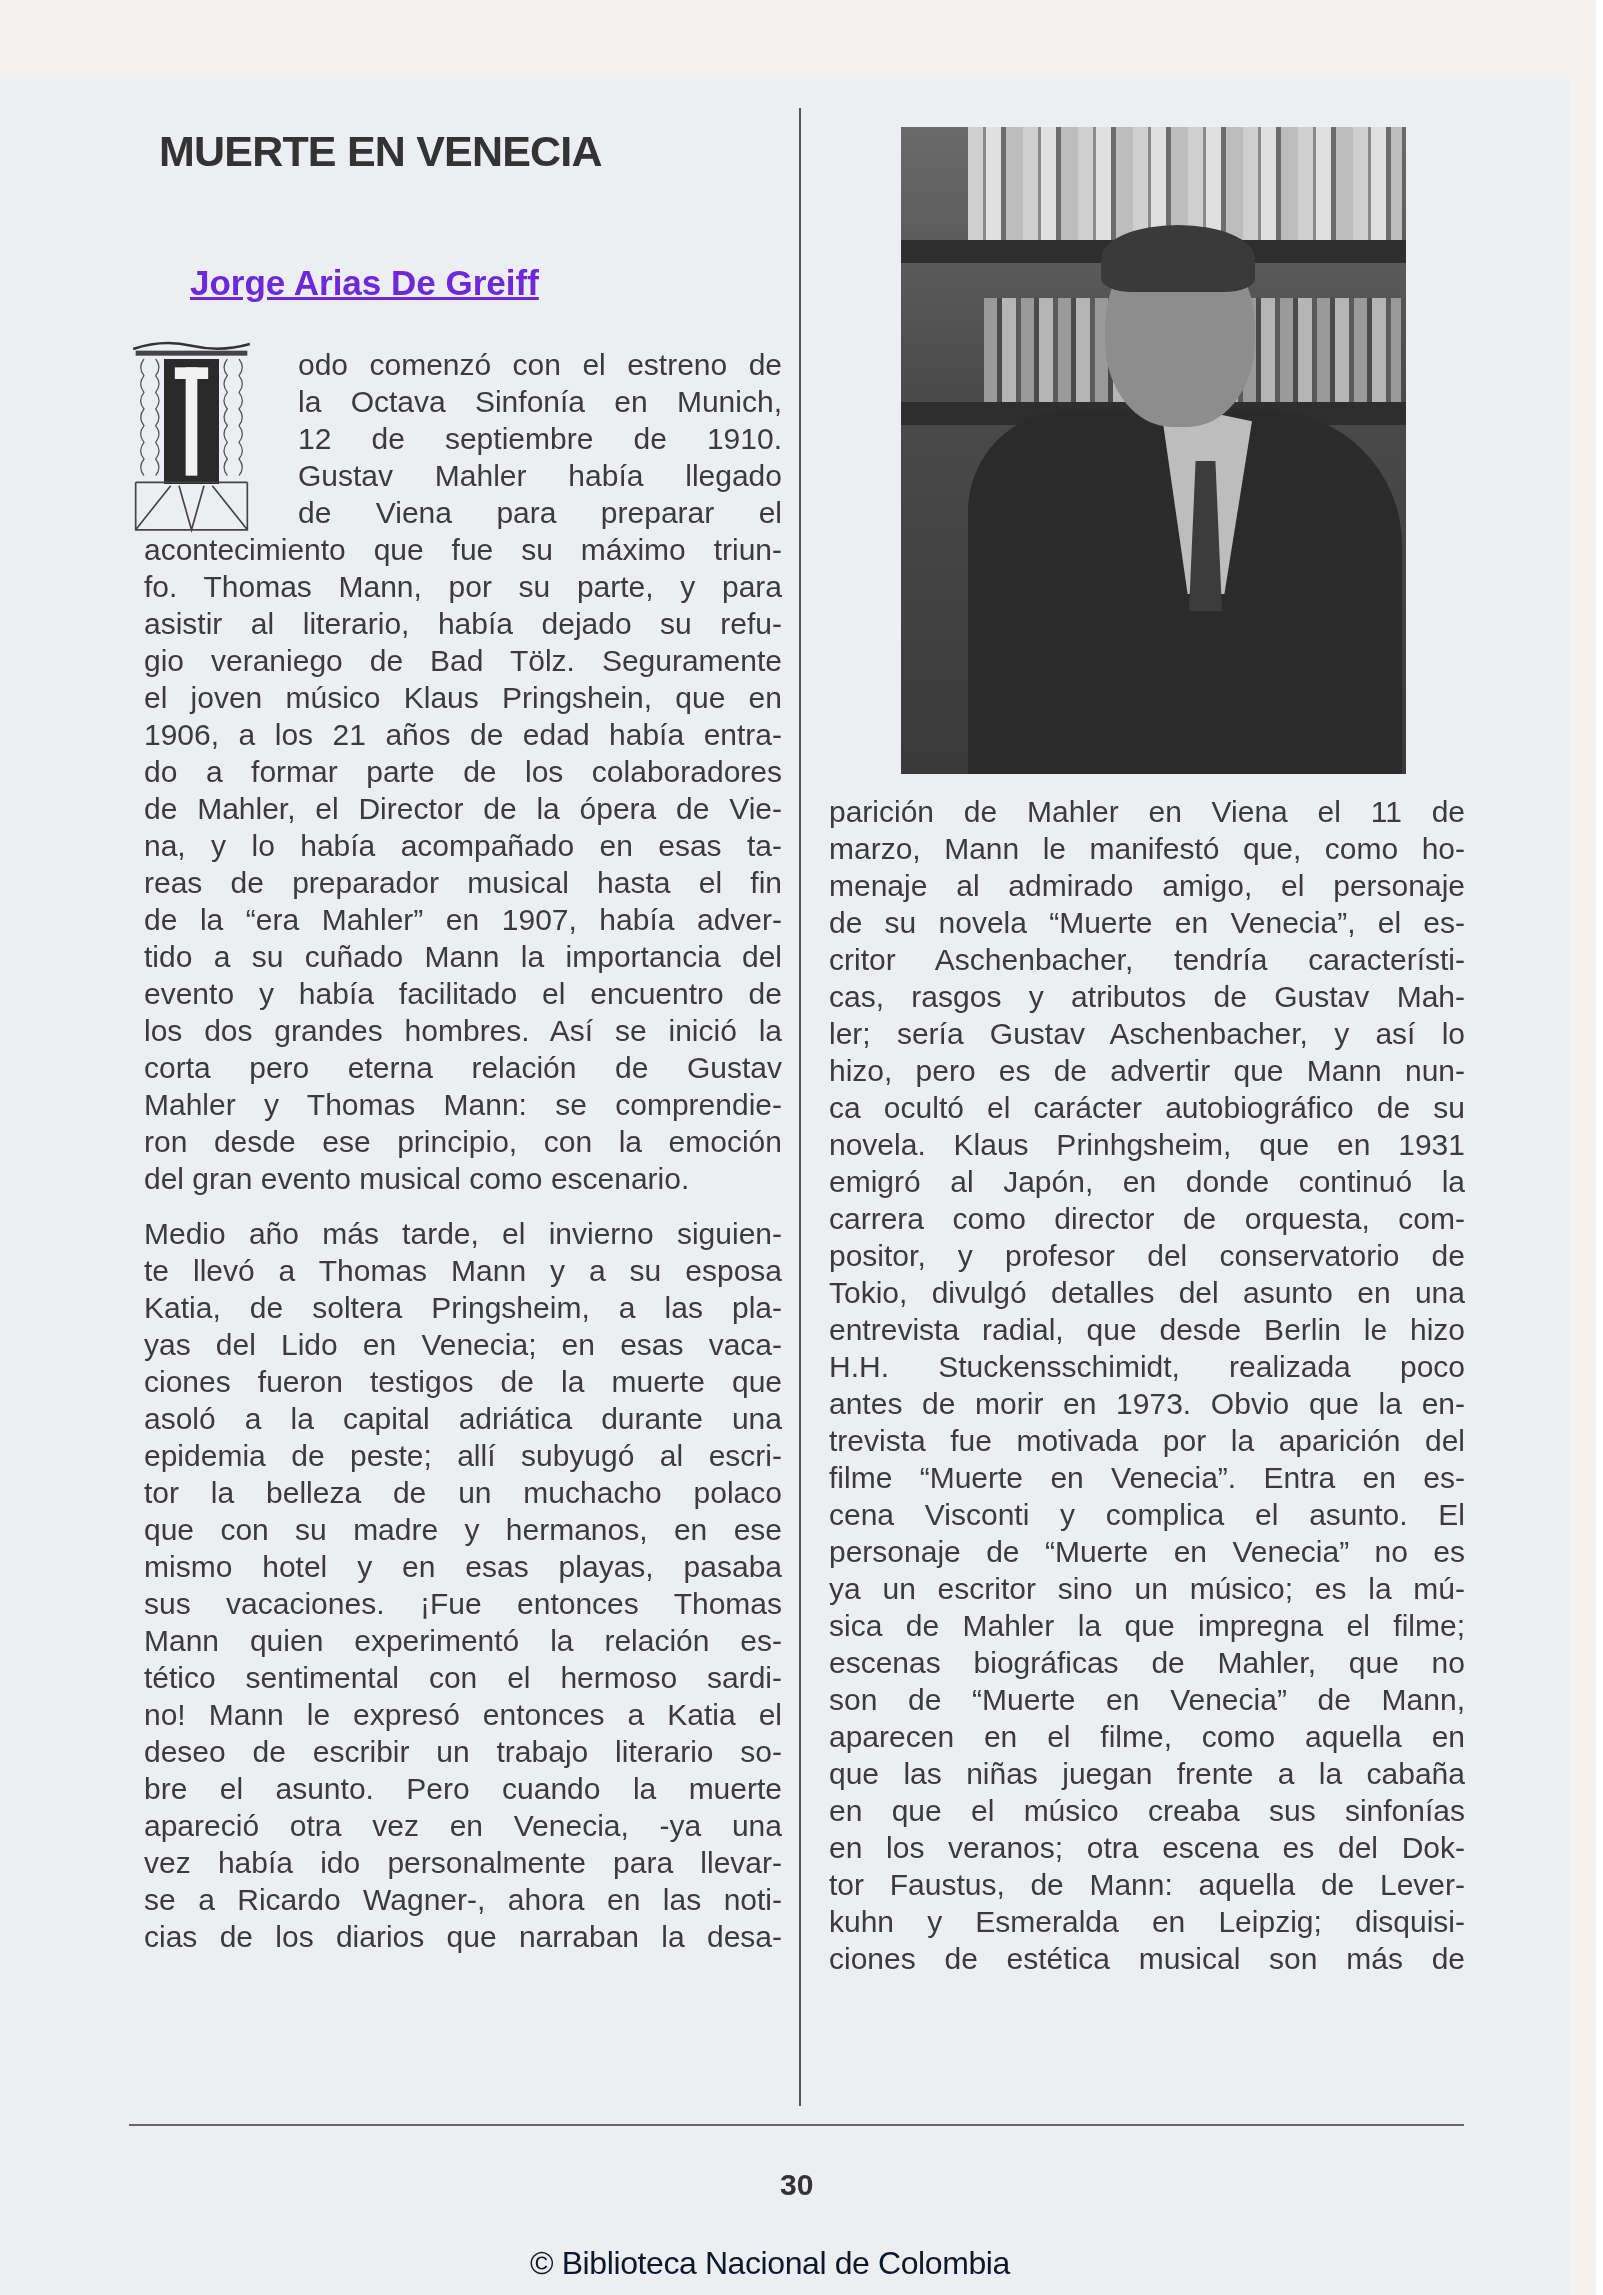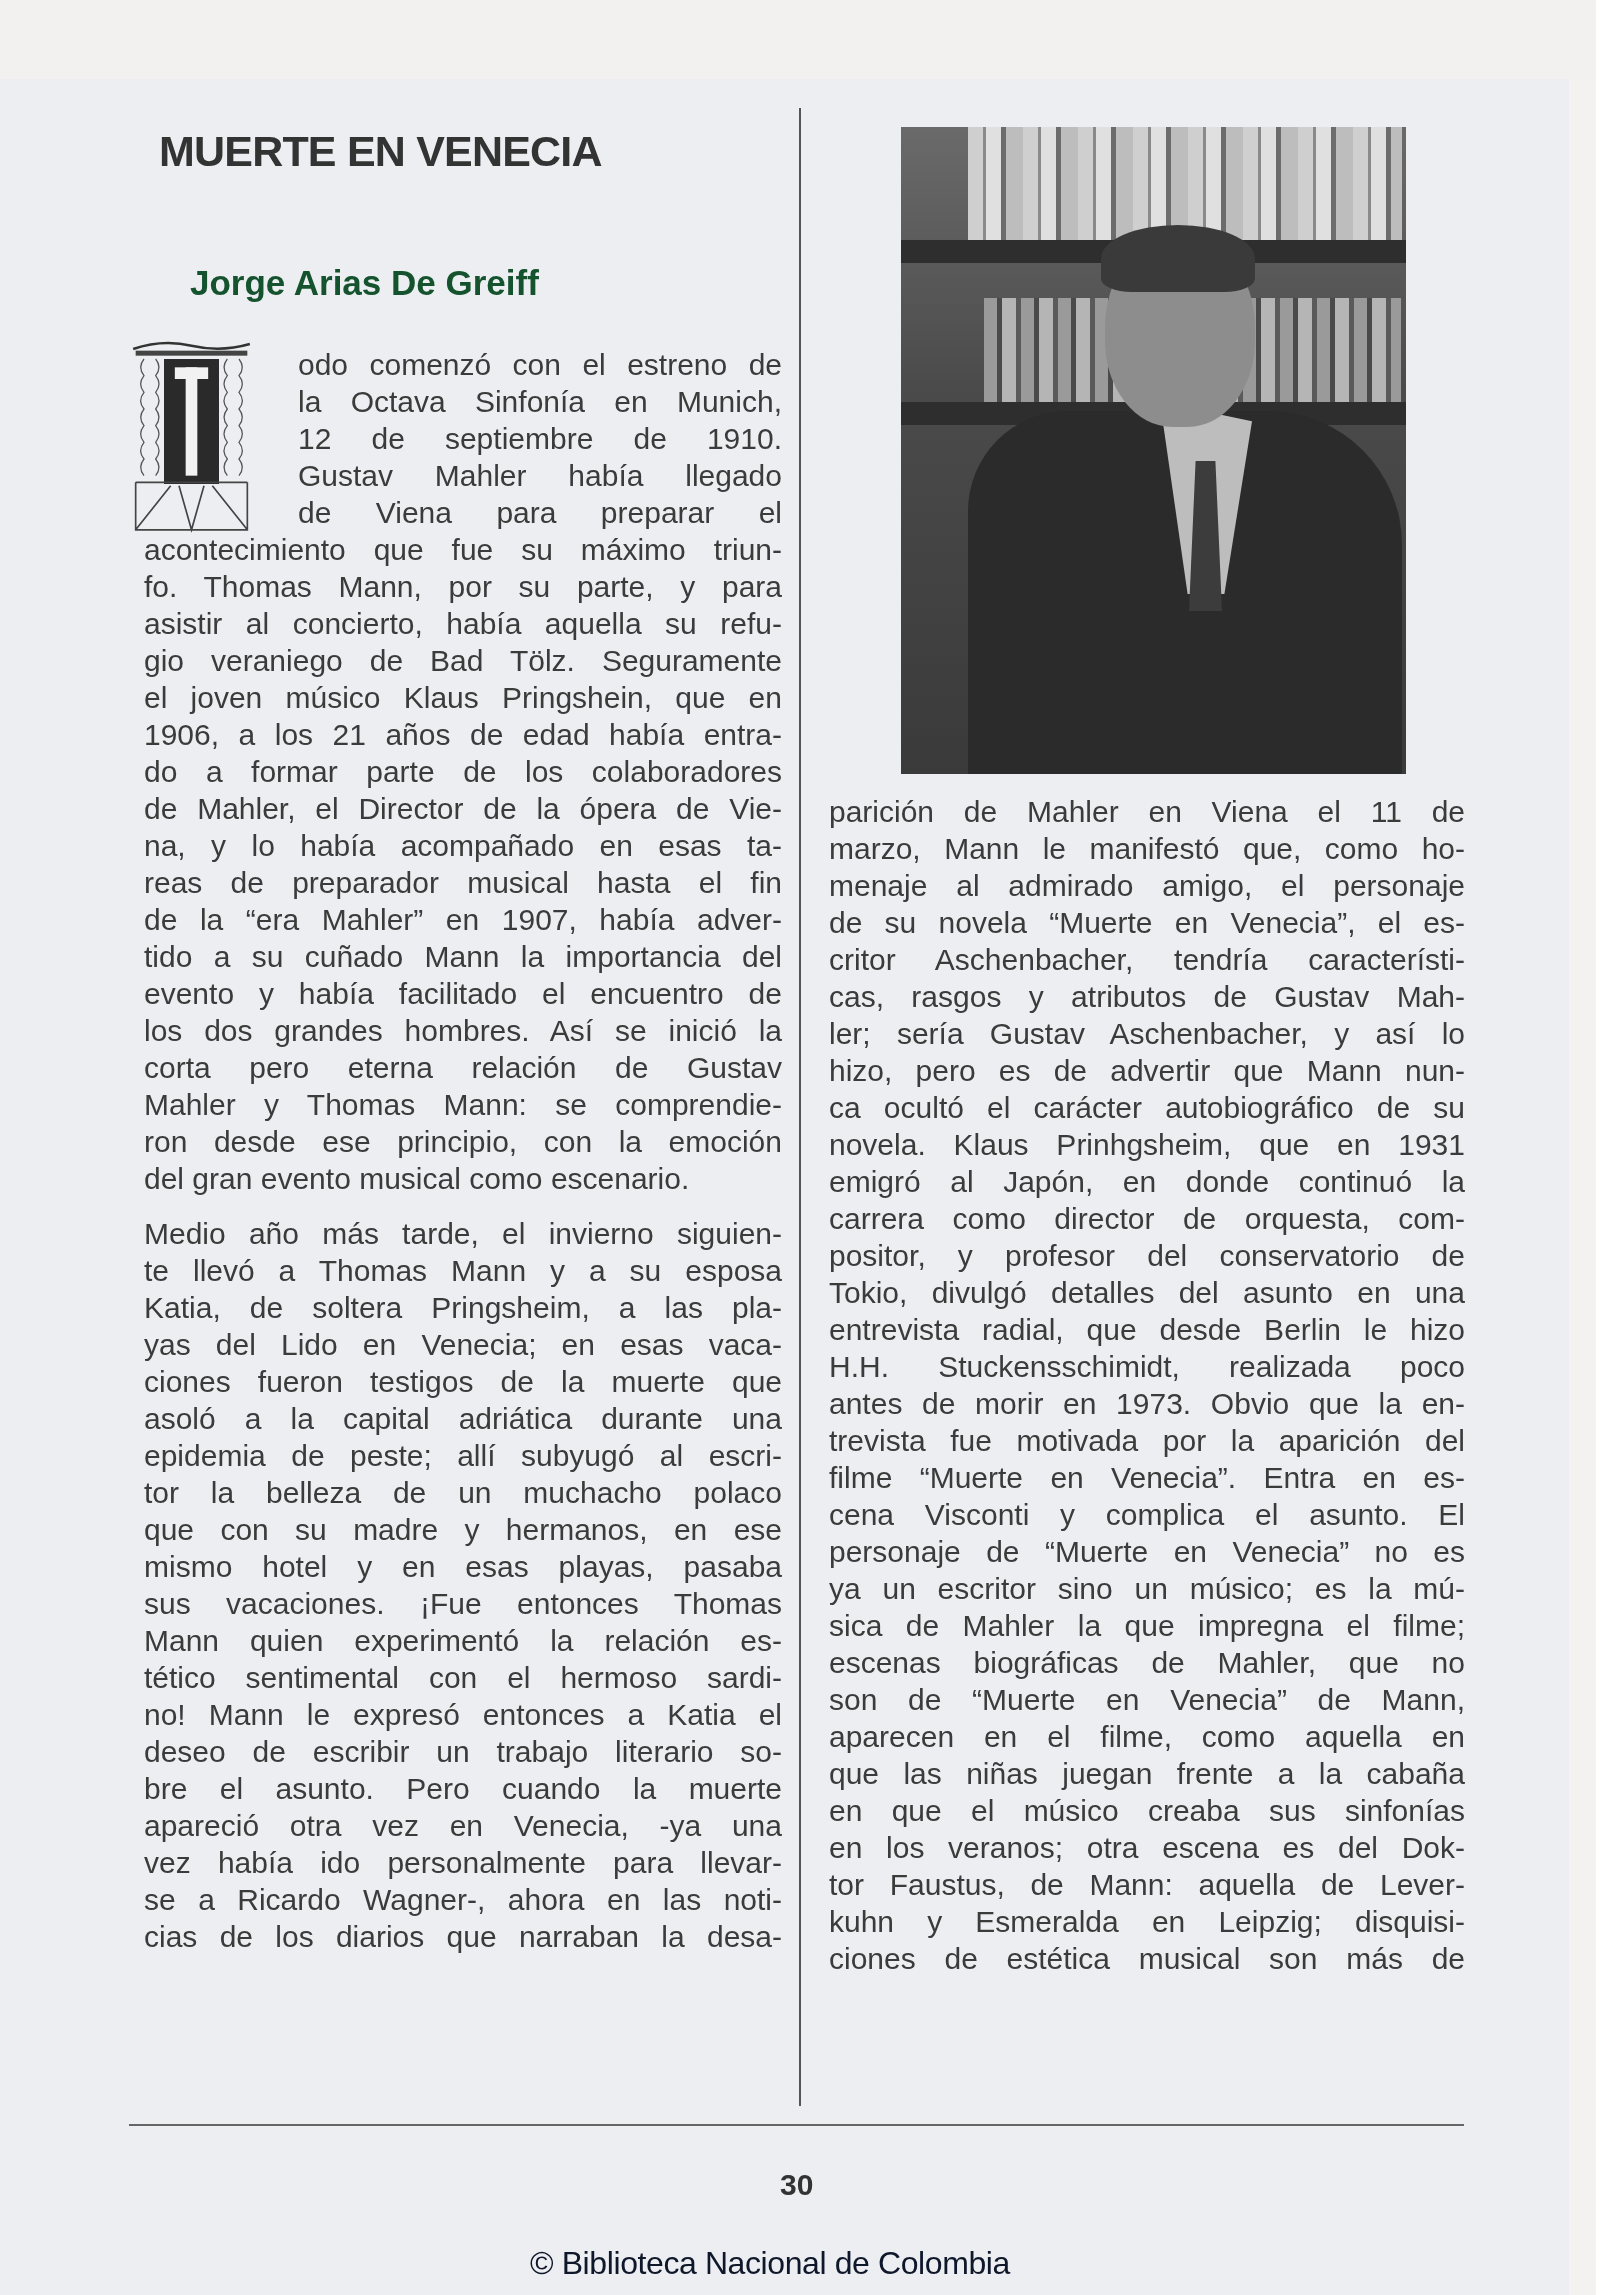"Jorge Arias De Greiff" .author { color: #14532d -> #6d28d9; text-decoration: none -> underline }
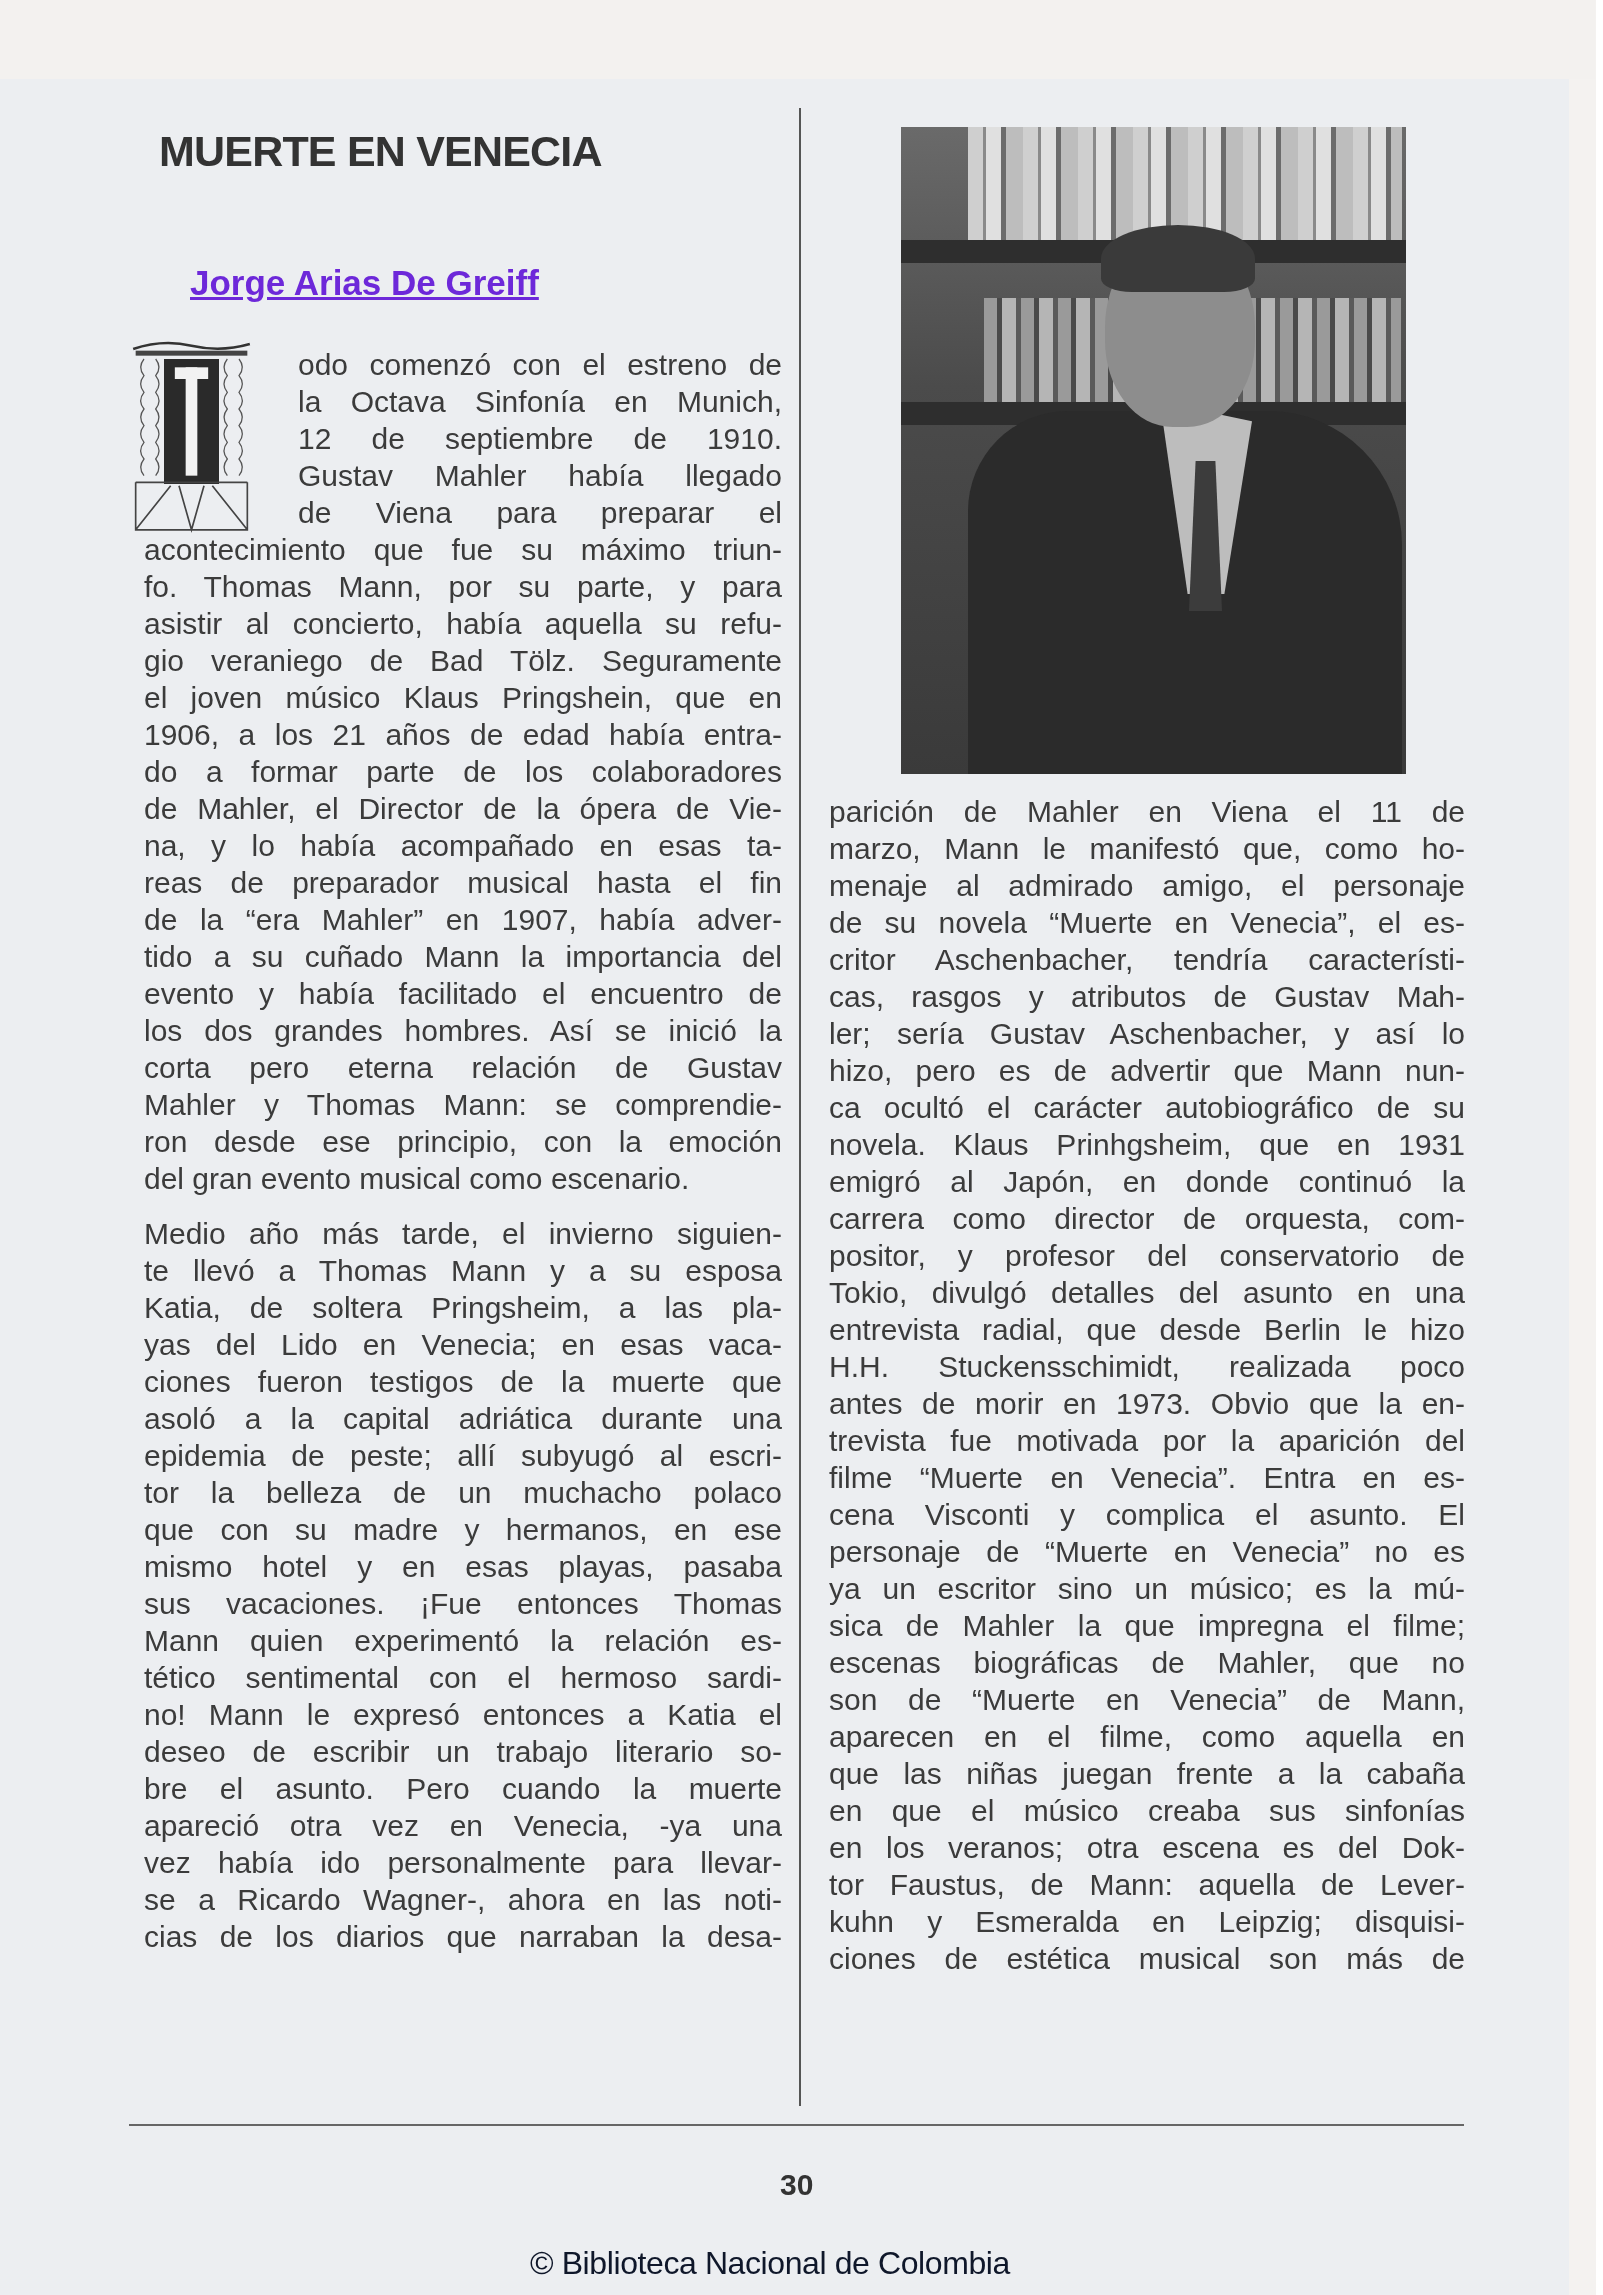"asistir al concierto, había aquella" span.line { text: concierto, había aquella -> literario, había dejado }
